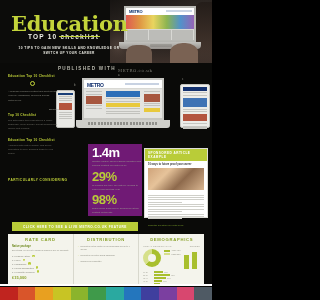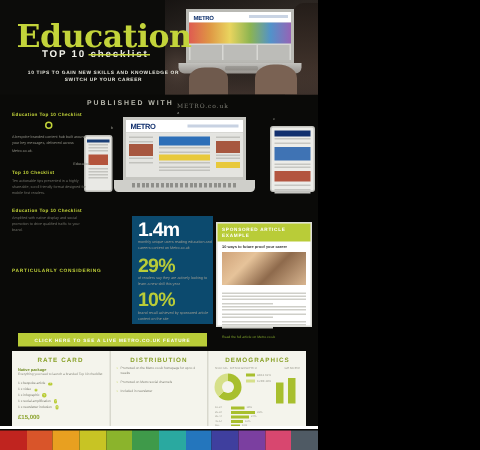"1.4m" .stats { background: #0c4a6e -> #701a75 }
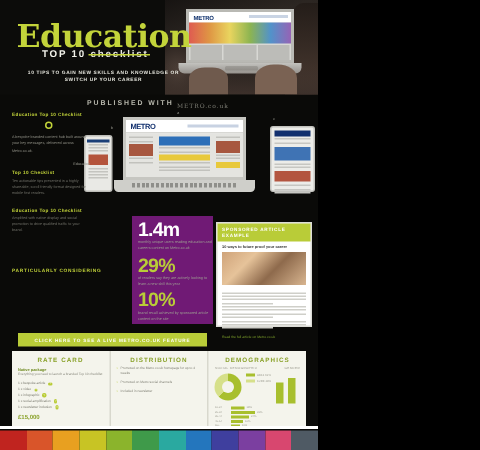"10%" div.num { text: 10% -> 98% }
